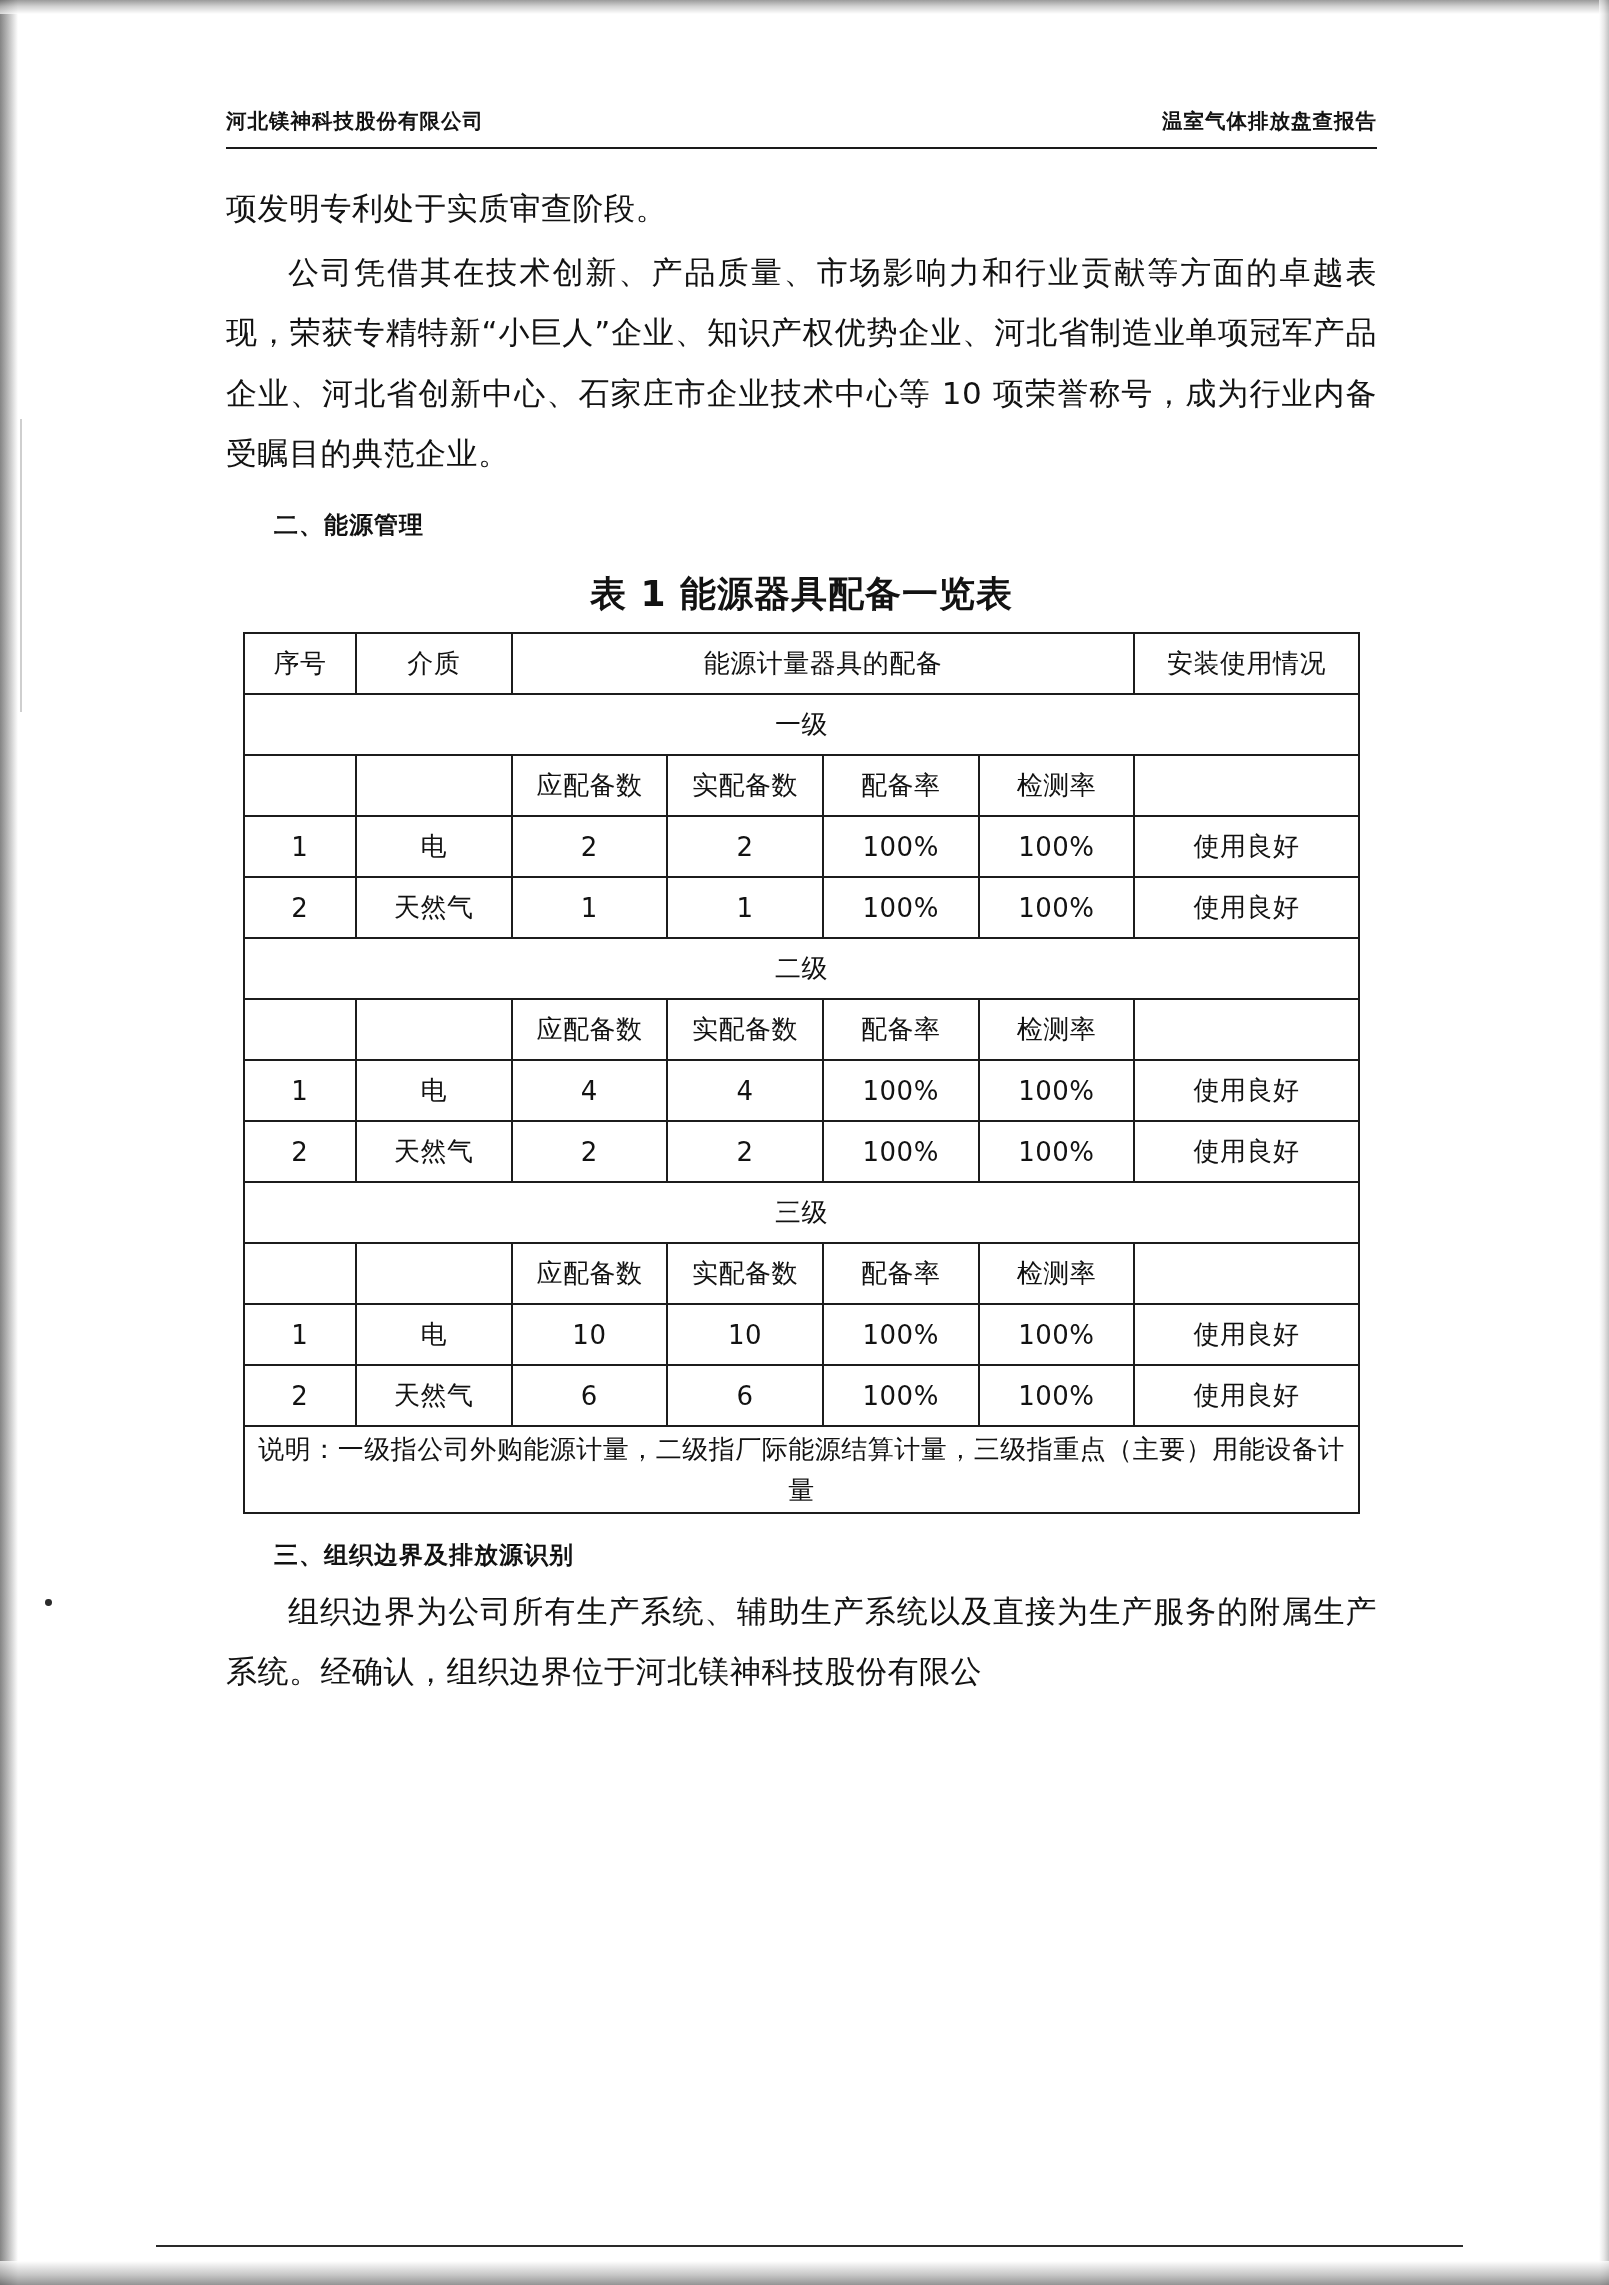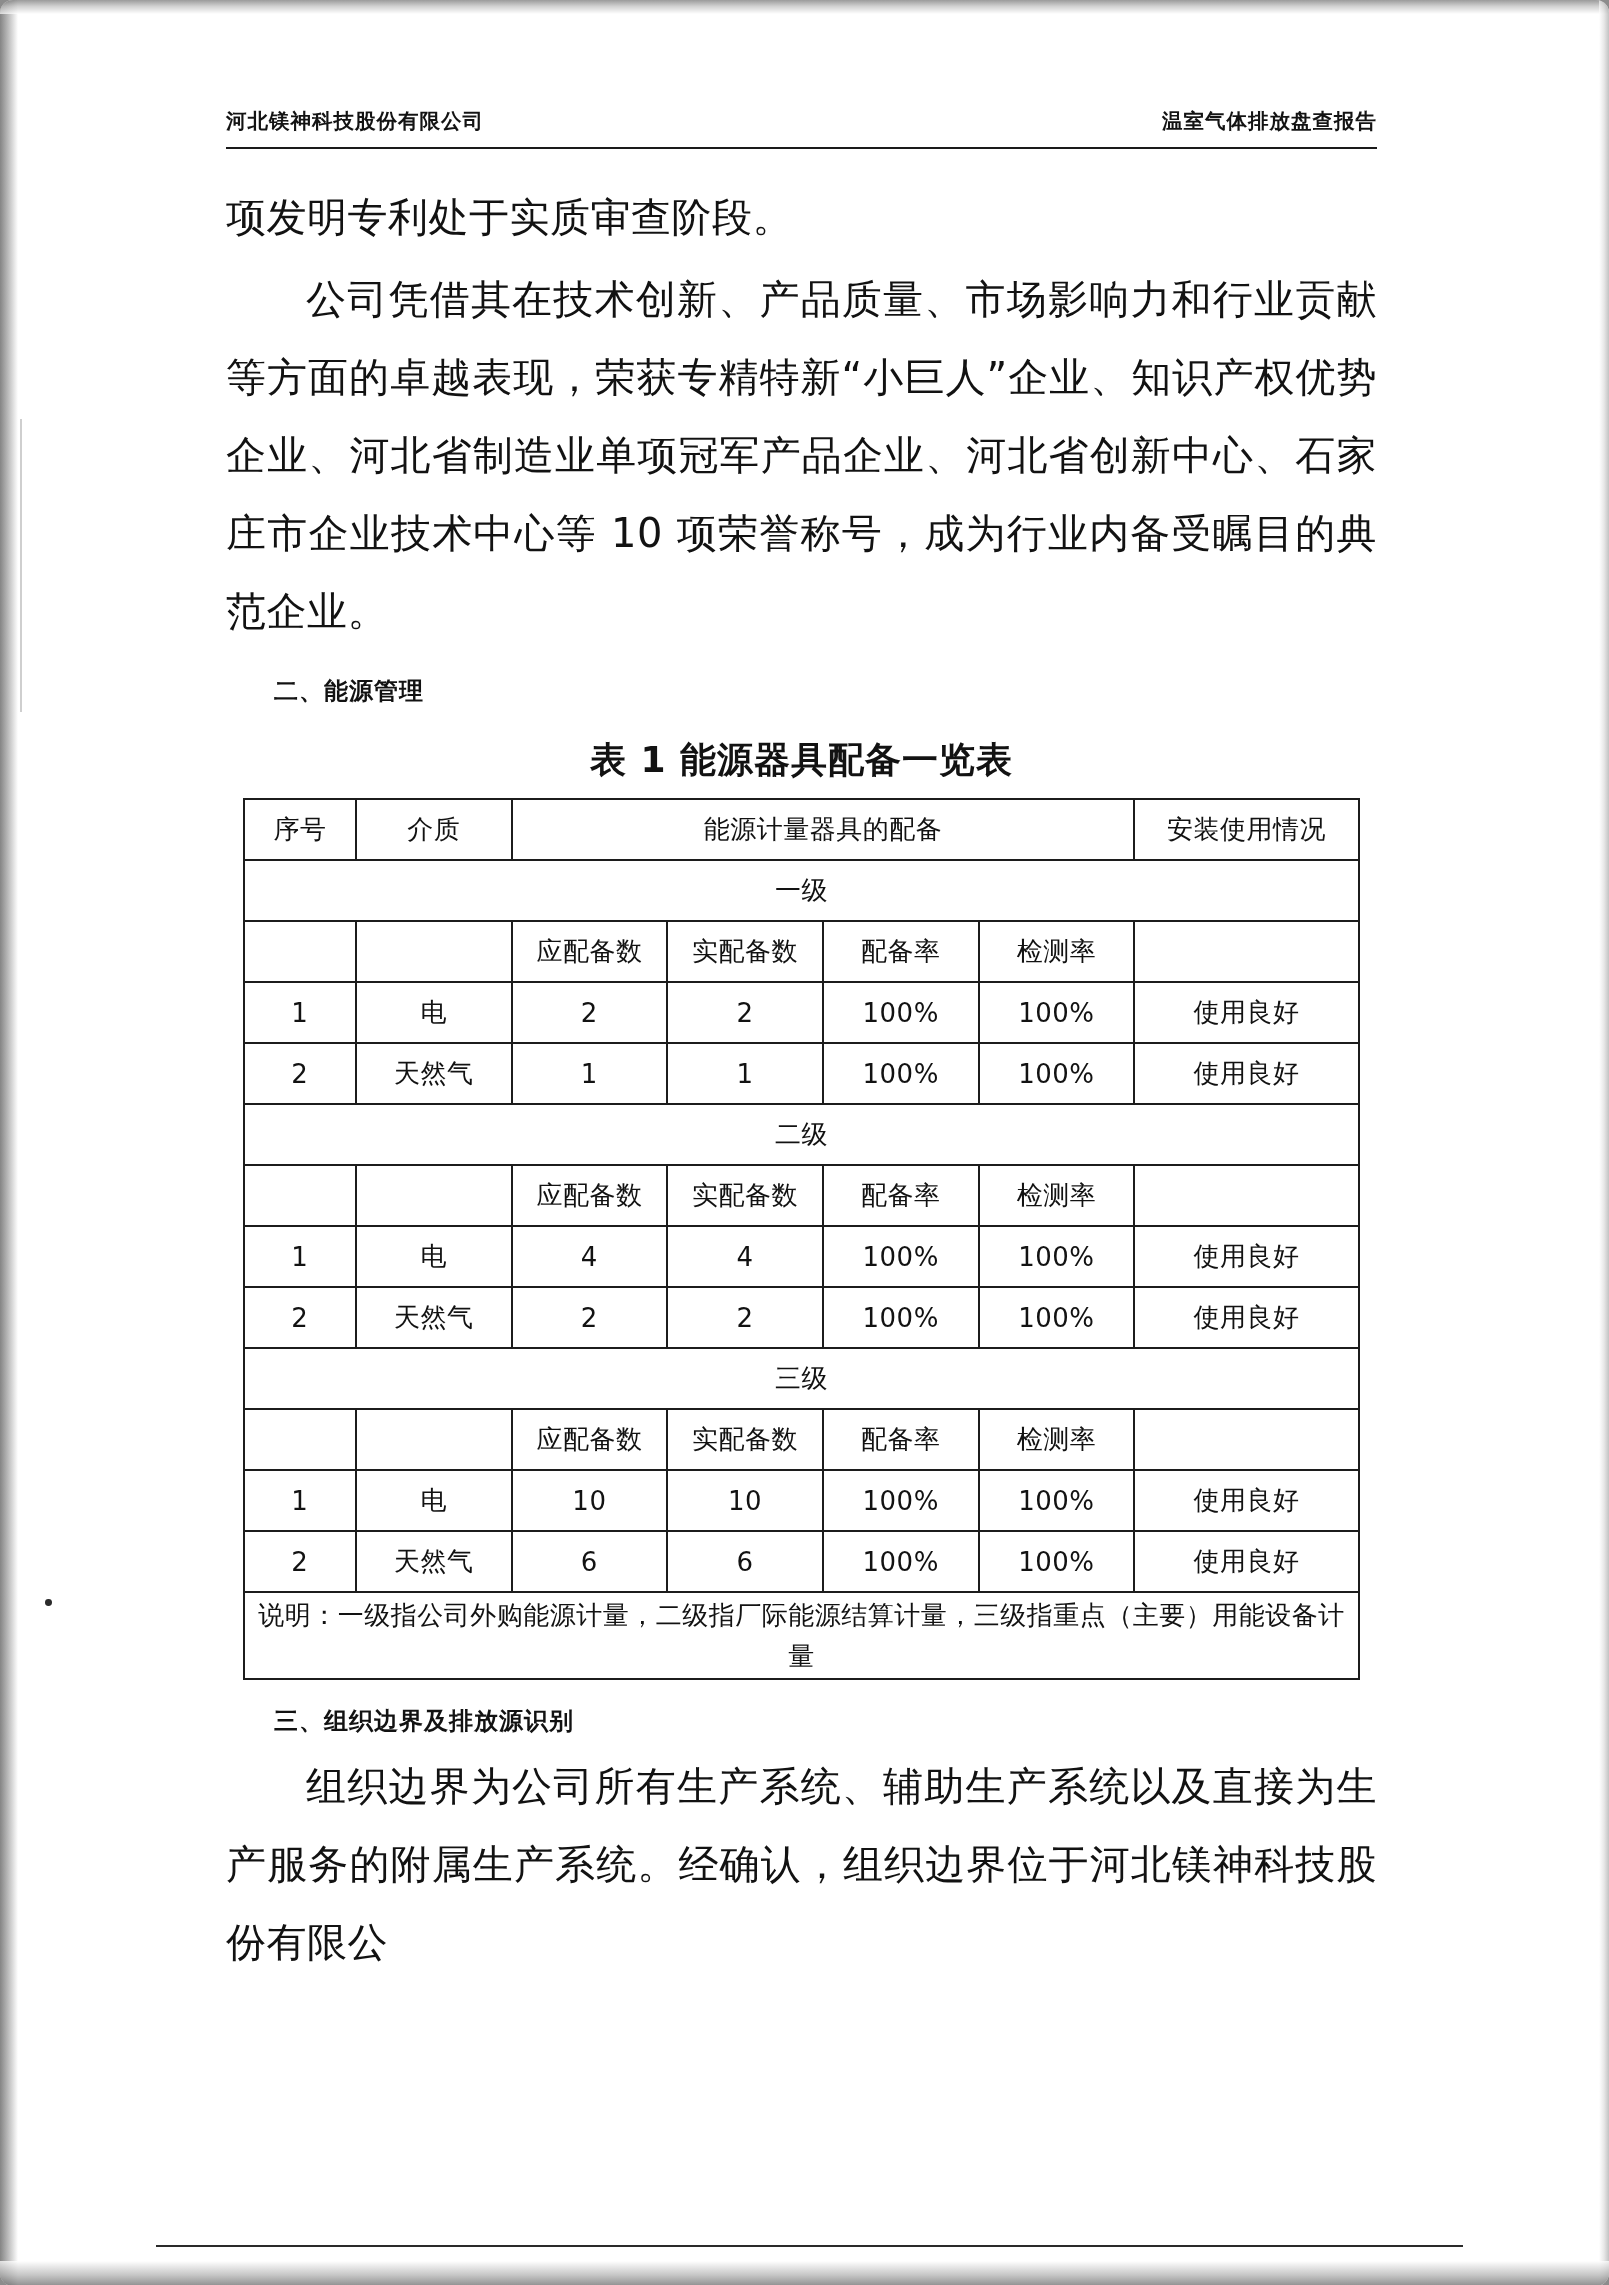"河北镁神科技股份有限公司" .page { border-radius: 13px -> none }
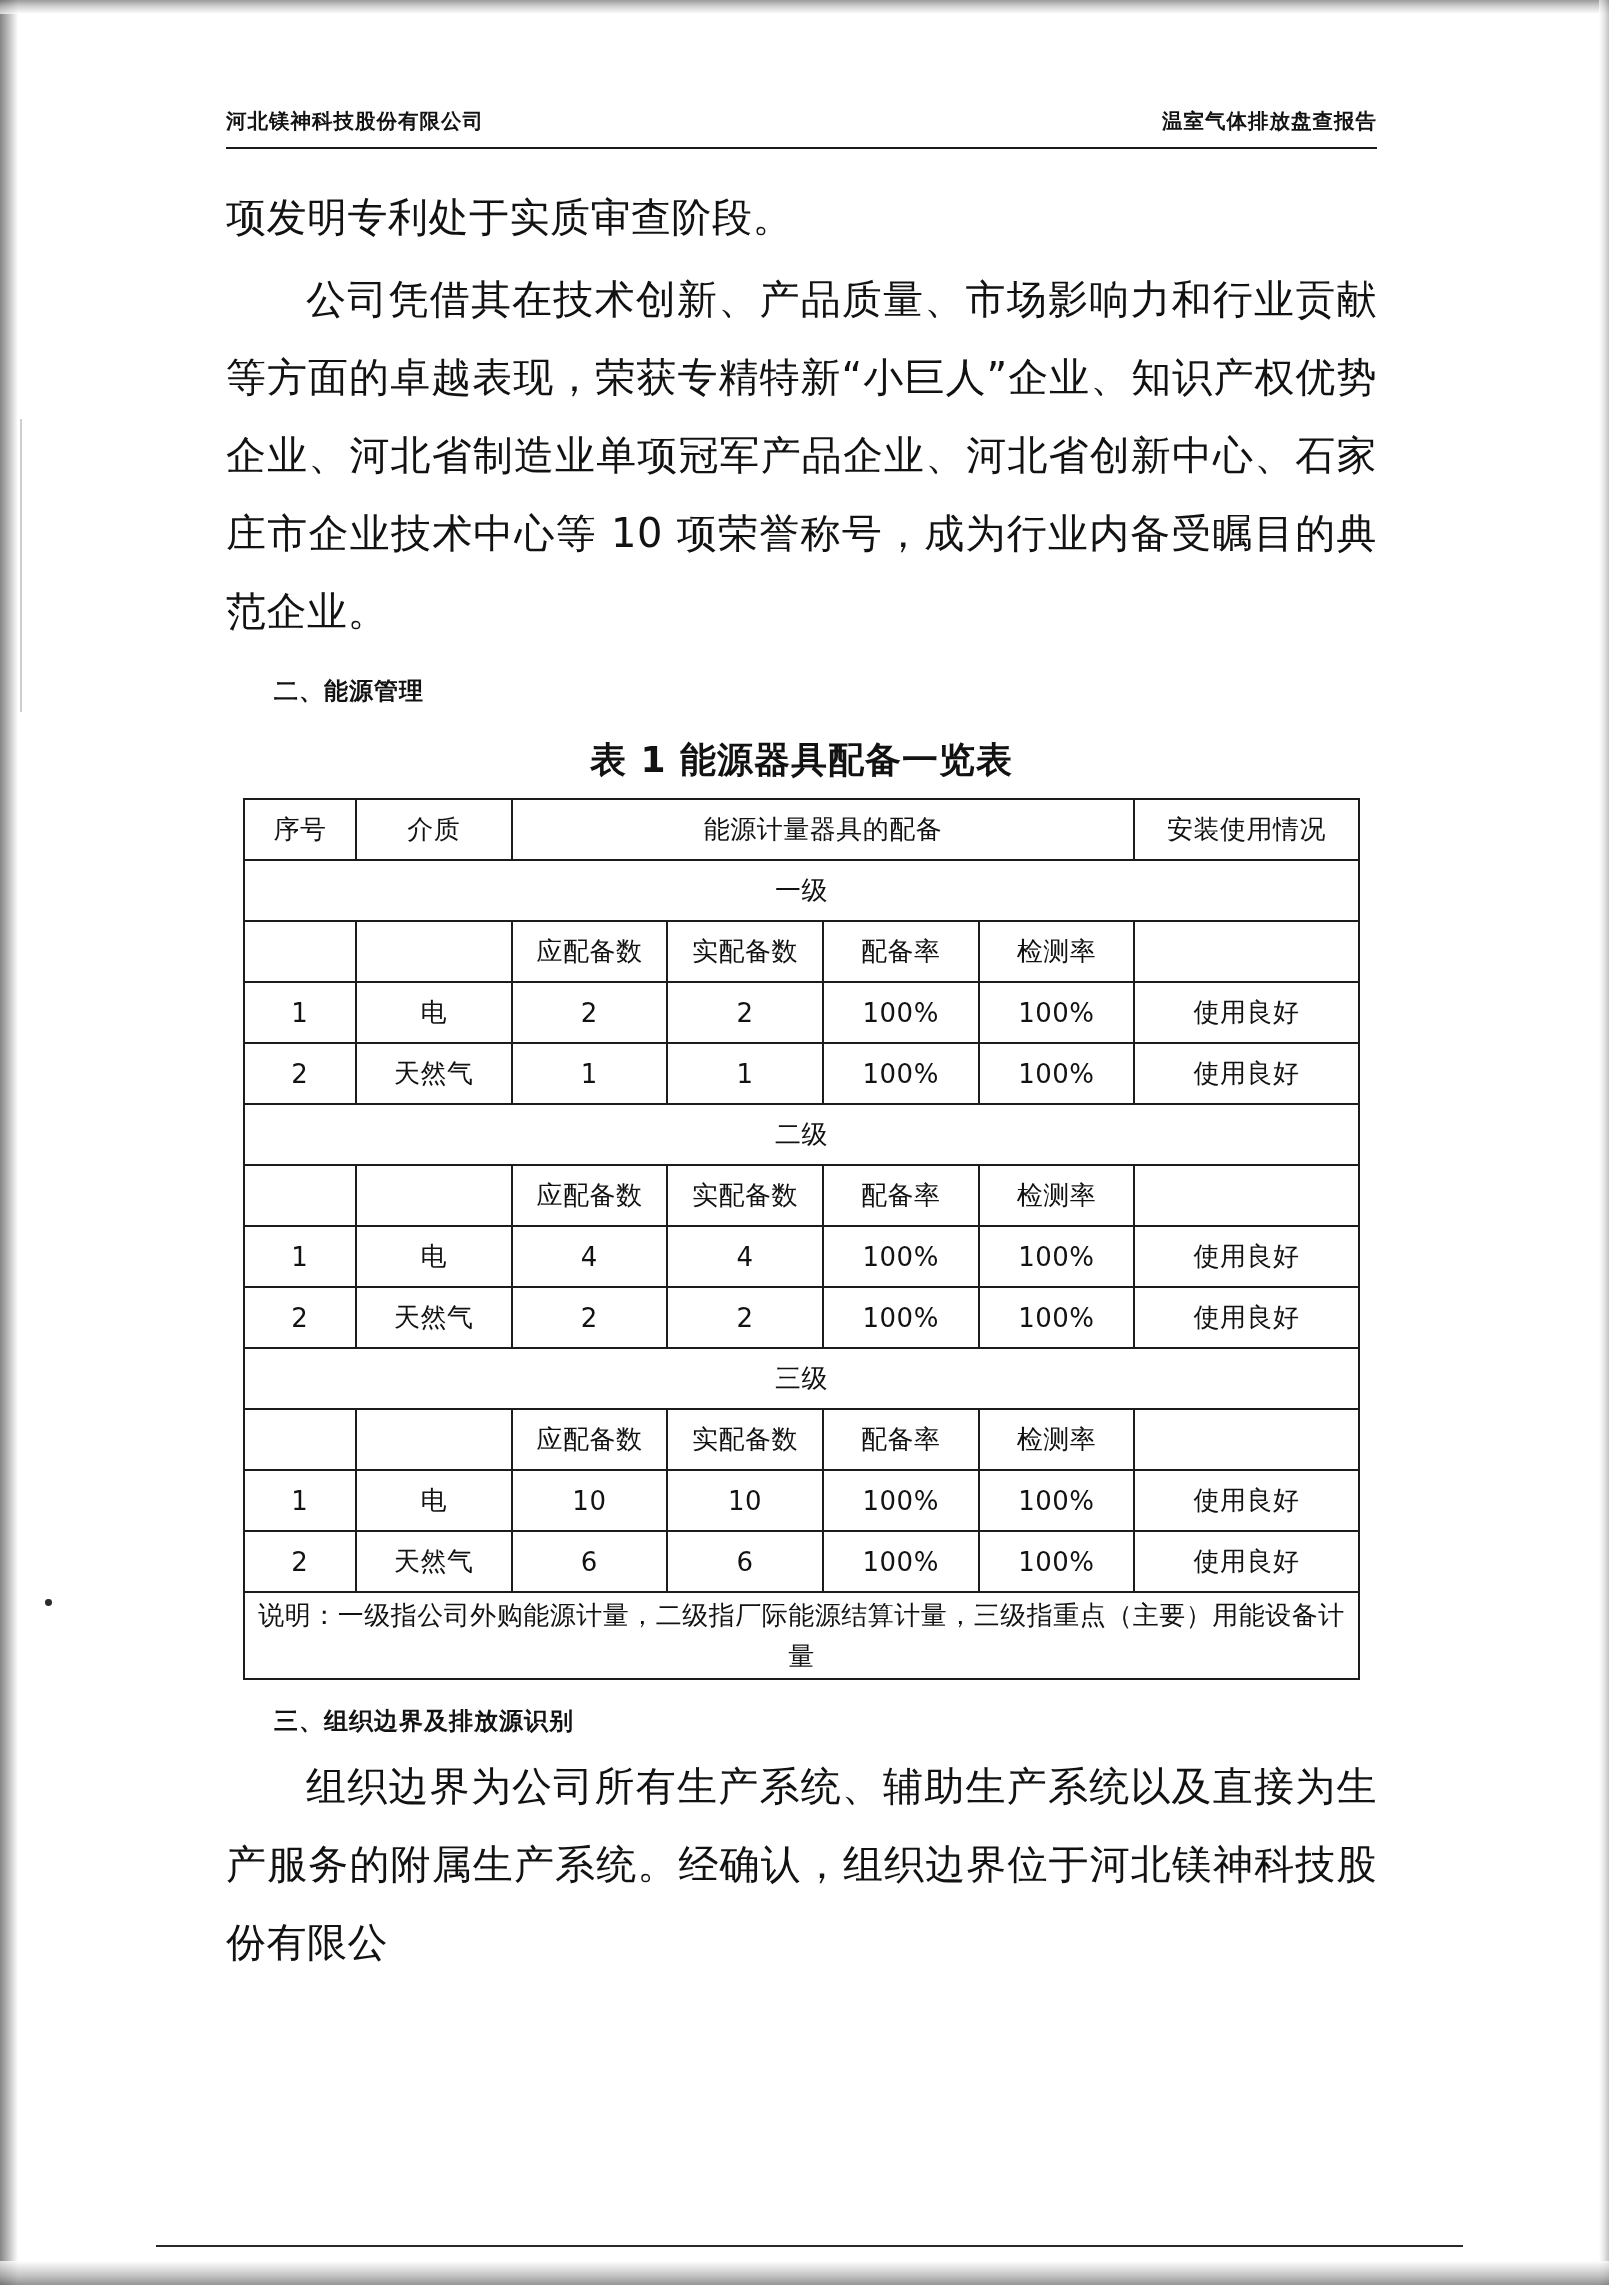"项发明专利处于实质审查阶段。" p.para { font-size: 40px -> 31px }
